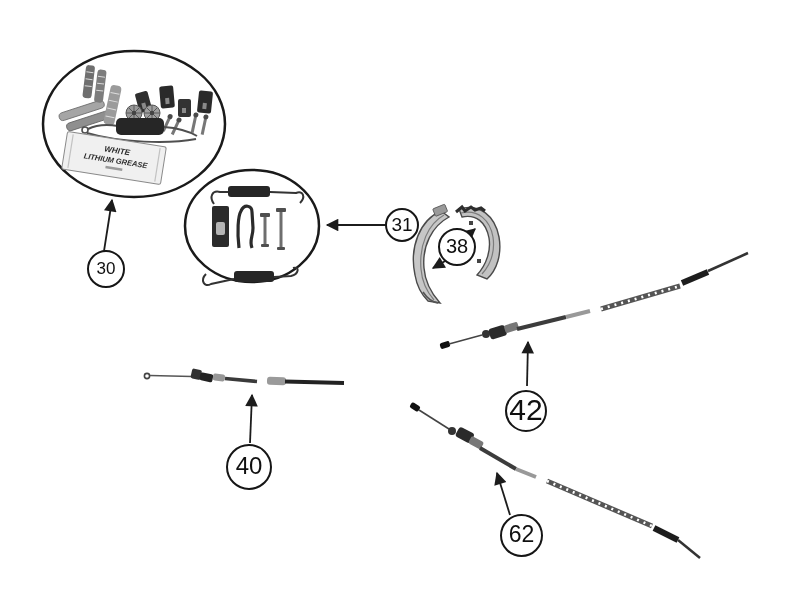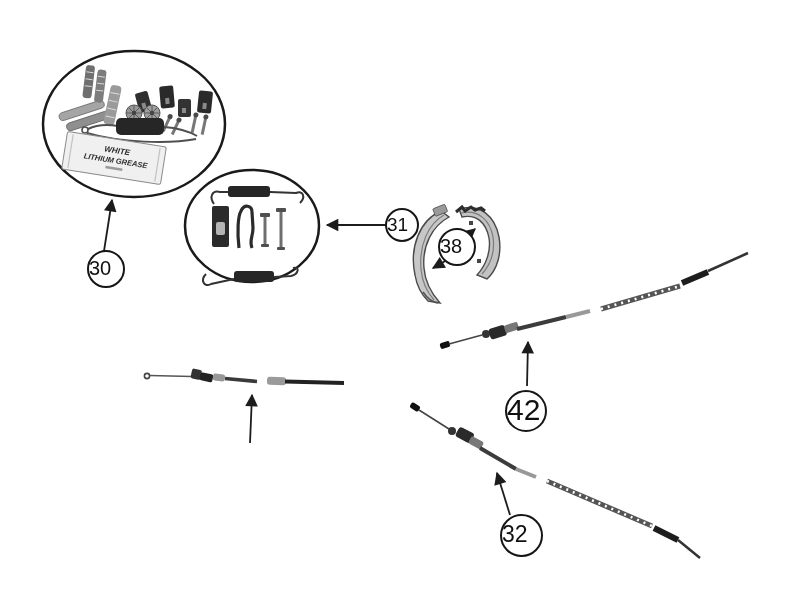"31" .callout { justify-content: none -> center }
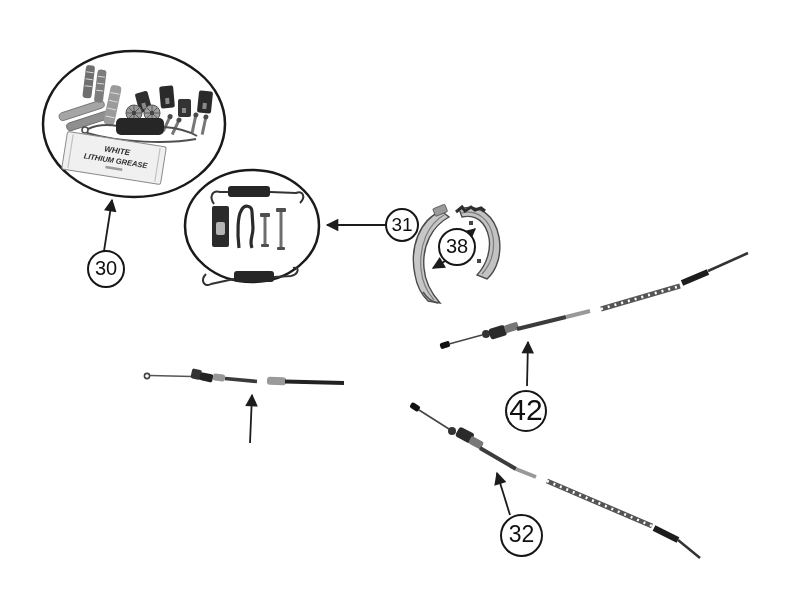"30" div.callout { font-size: 20px -> 17px }
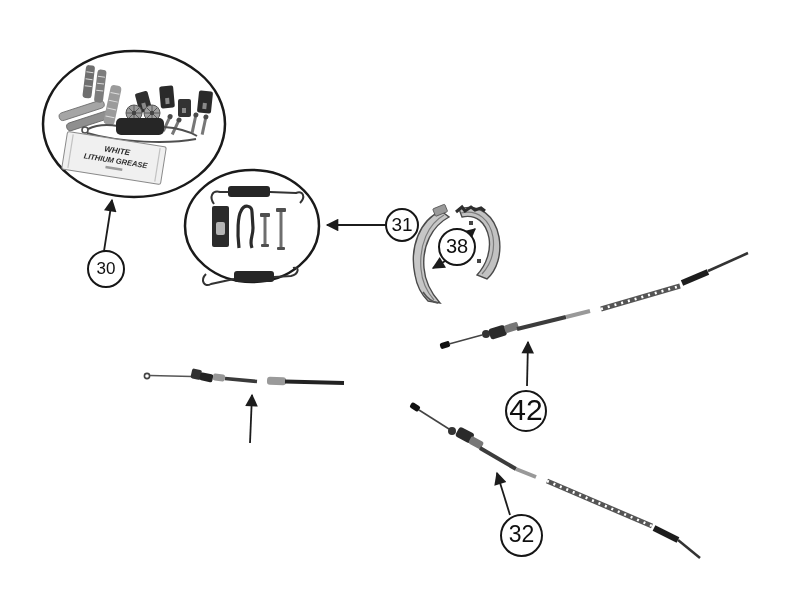"40" div.callout { html: none -> <div> <span>40</span> </div> }
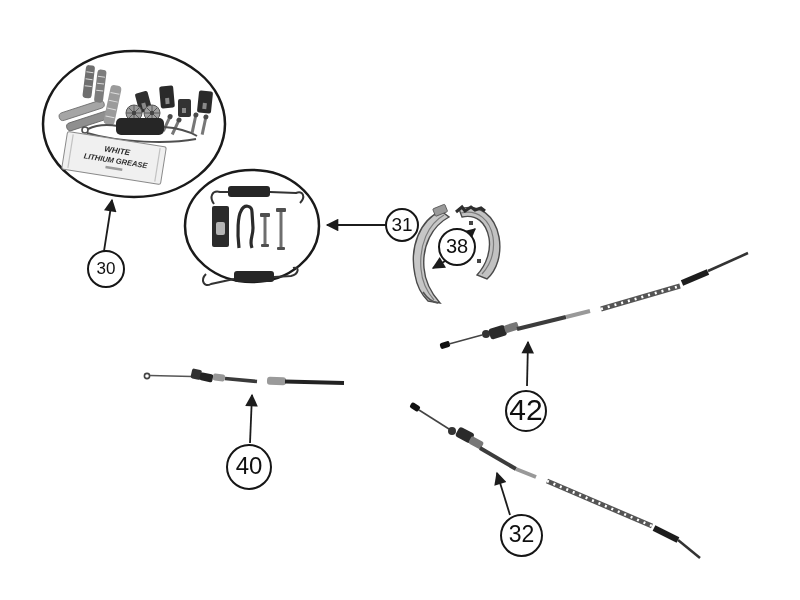"32" span { text: 32 -> 62 }
